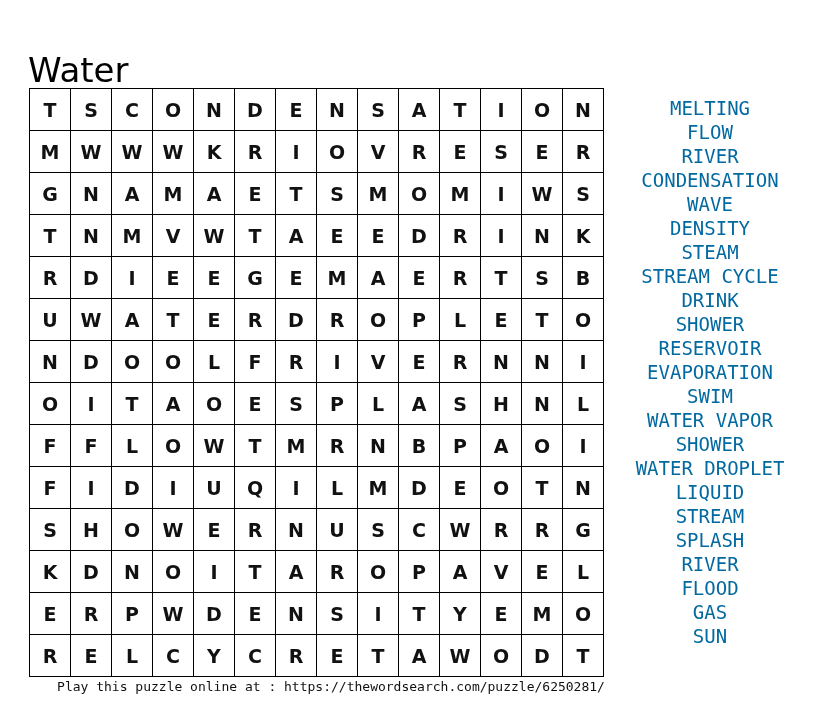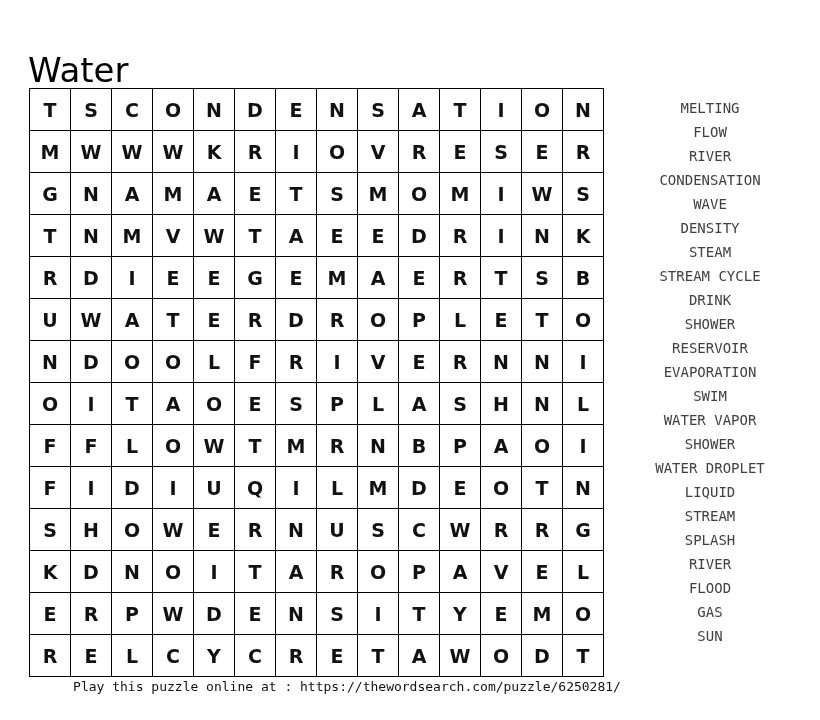"MELTING" #words .word { color: #404040 -> #0369a1; font-size: 14px -> 19px }
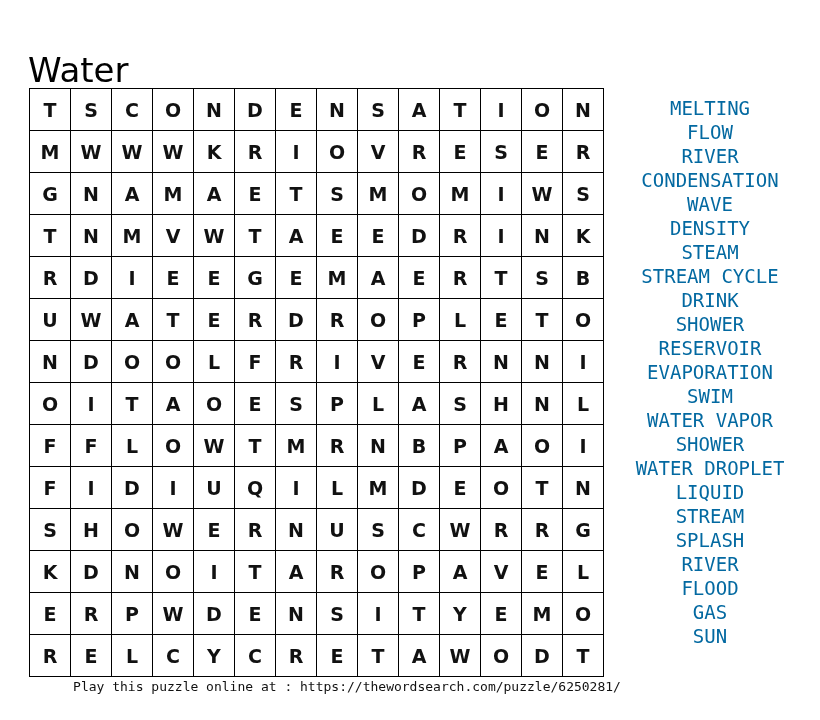"Play this puzzle online at" #footer { padding-left: 16px -> none }
